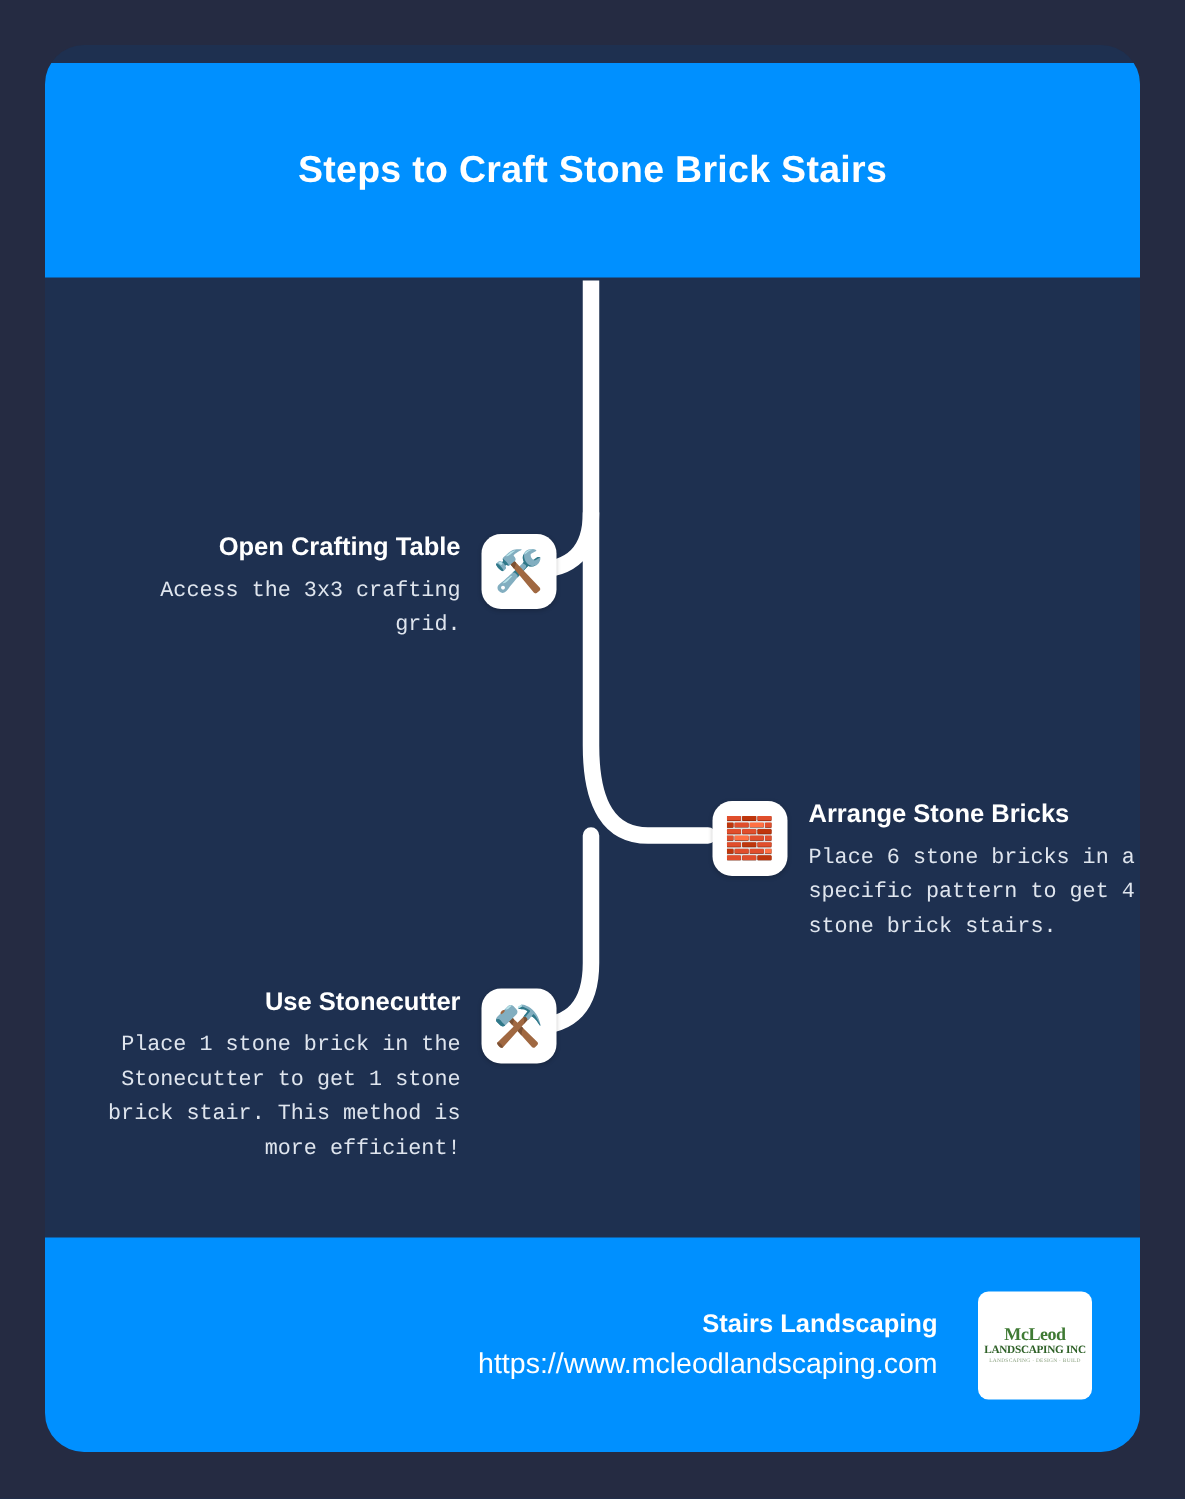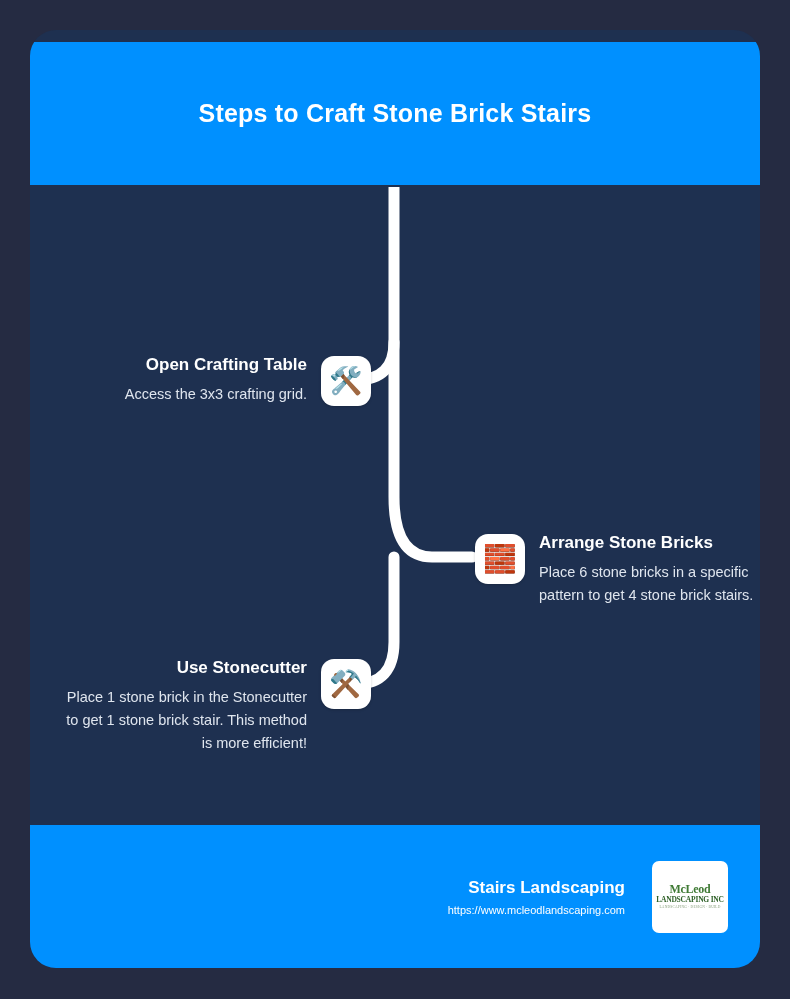"Access the 3x3 crafting grid." .step-desc { font-family: none -> Liberation Mono, monospace }
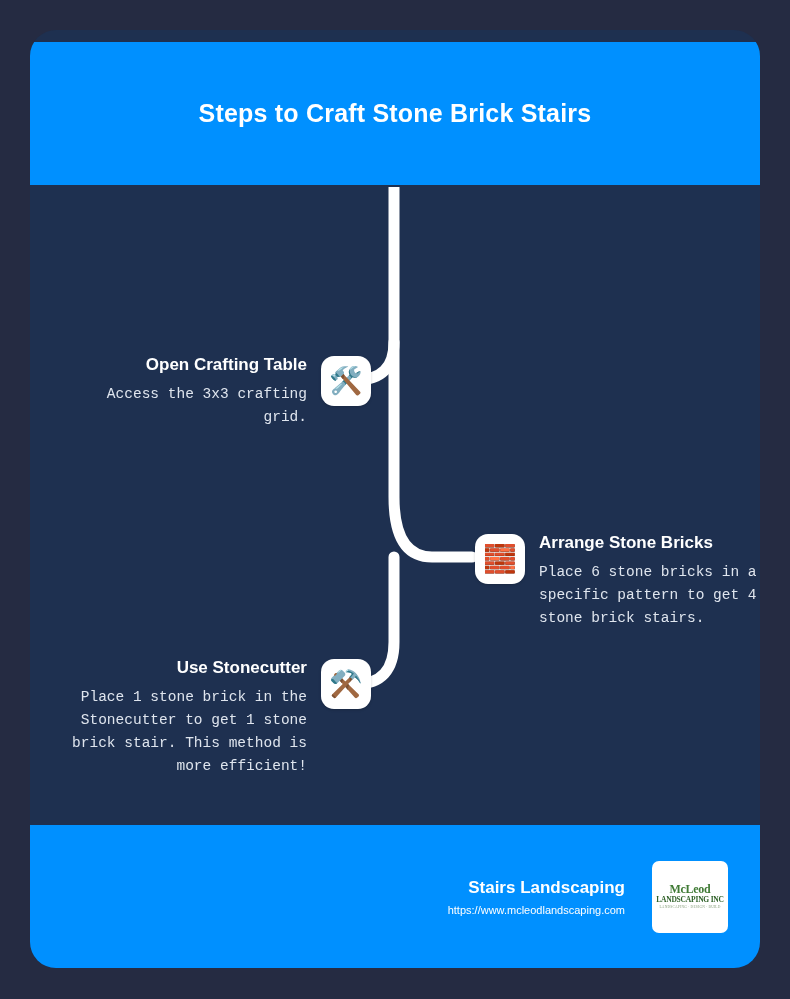"https://www.mcleodlandscaping.com" .footer-url { font-size: 11px -> 19px }
